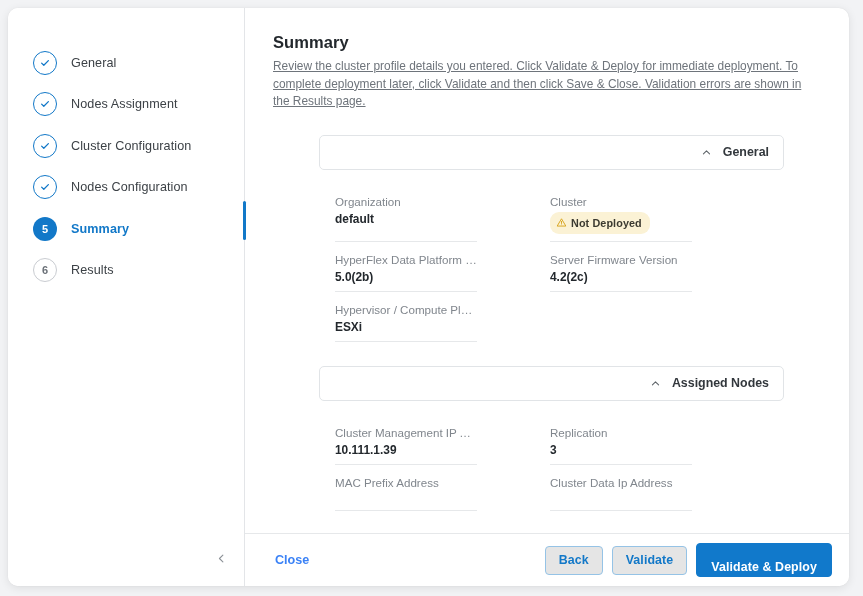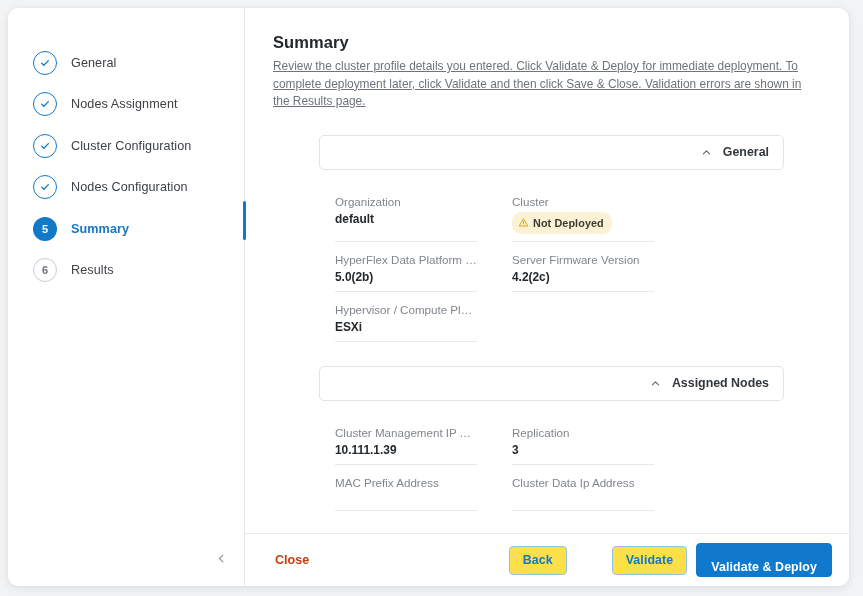"Organization" .fields { column-gap: 35px -> 73px }
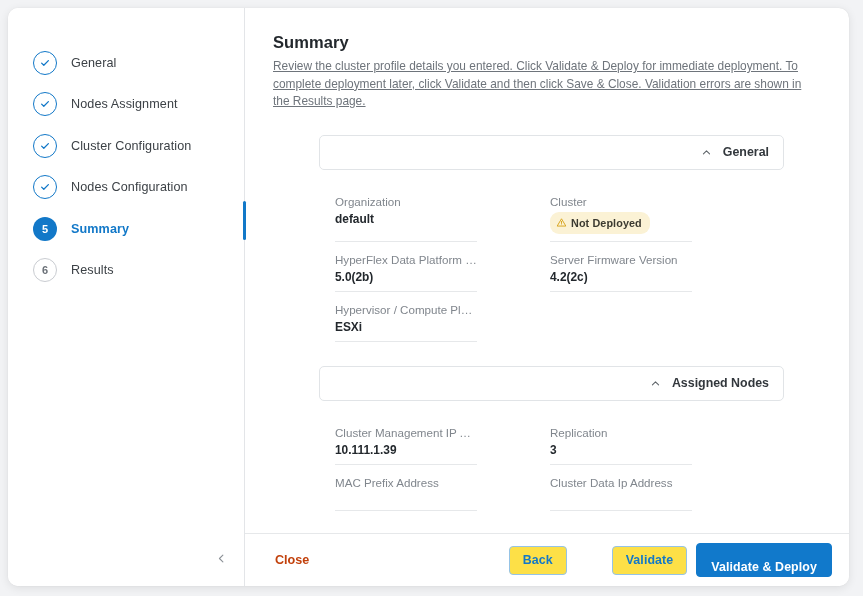"Close" .btn-link { color: #c2410c -> #3b82f6 }
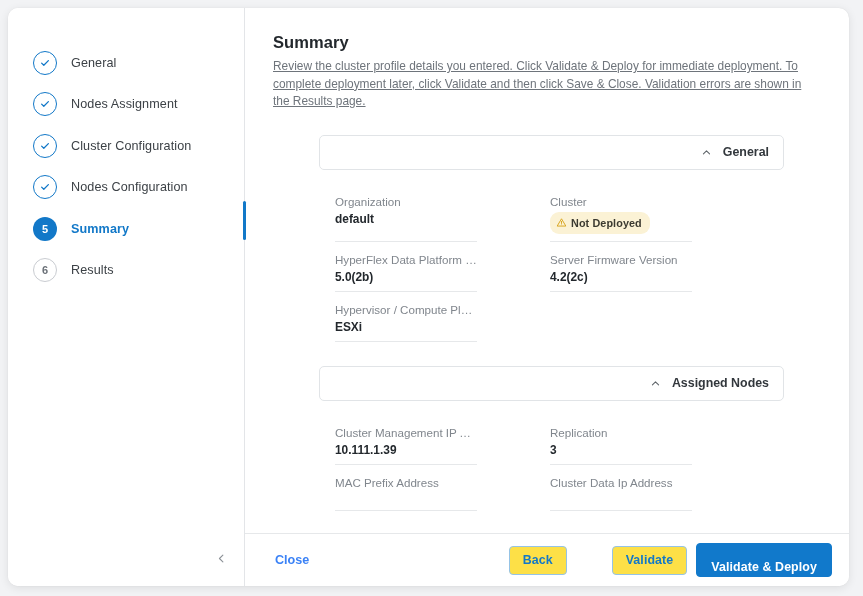"Back" .btn-outline { background: #fde047 -> #e5e5e5; margin-left: 36px -> none }
